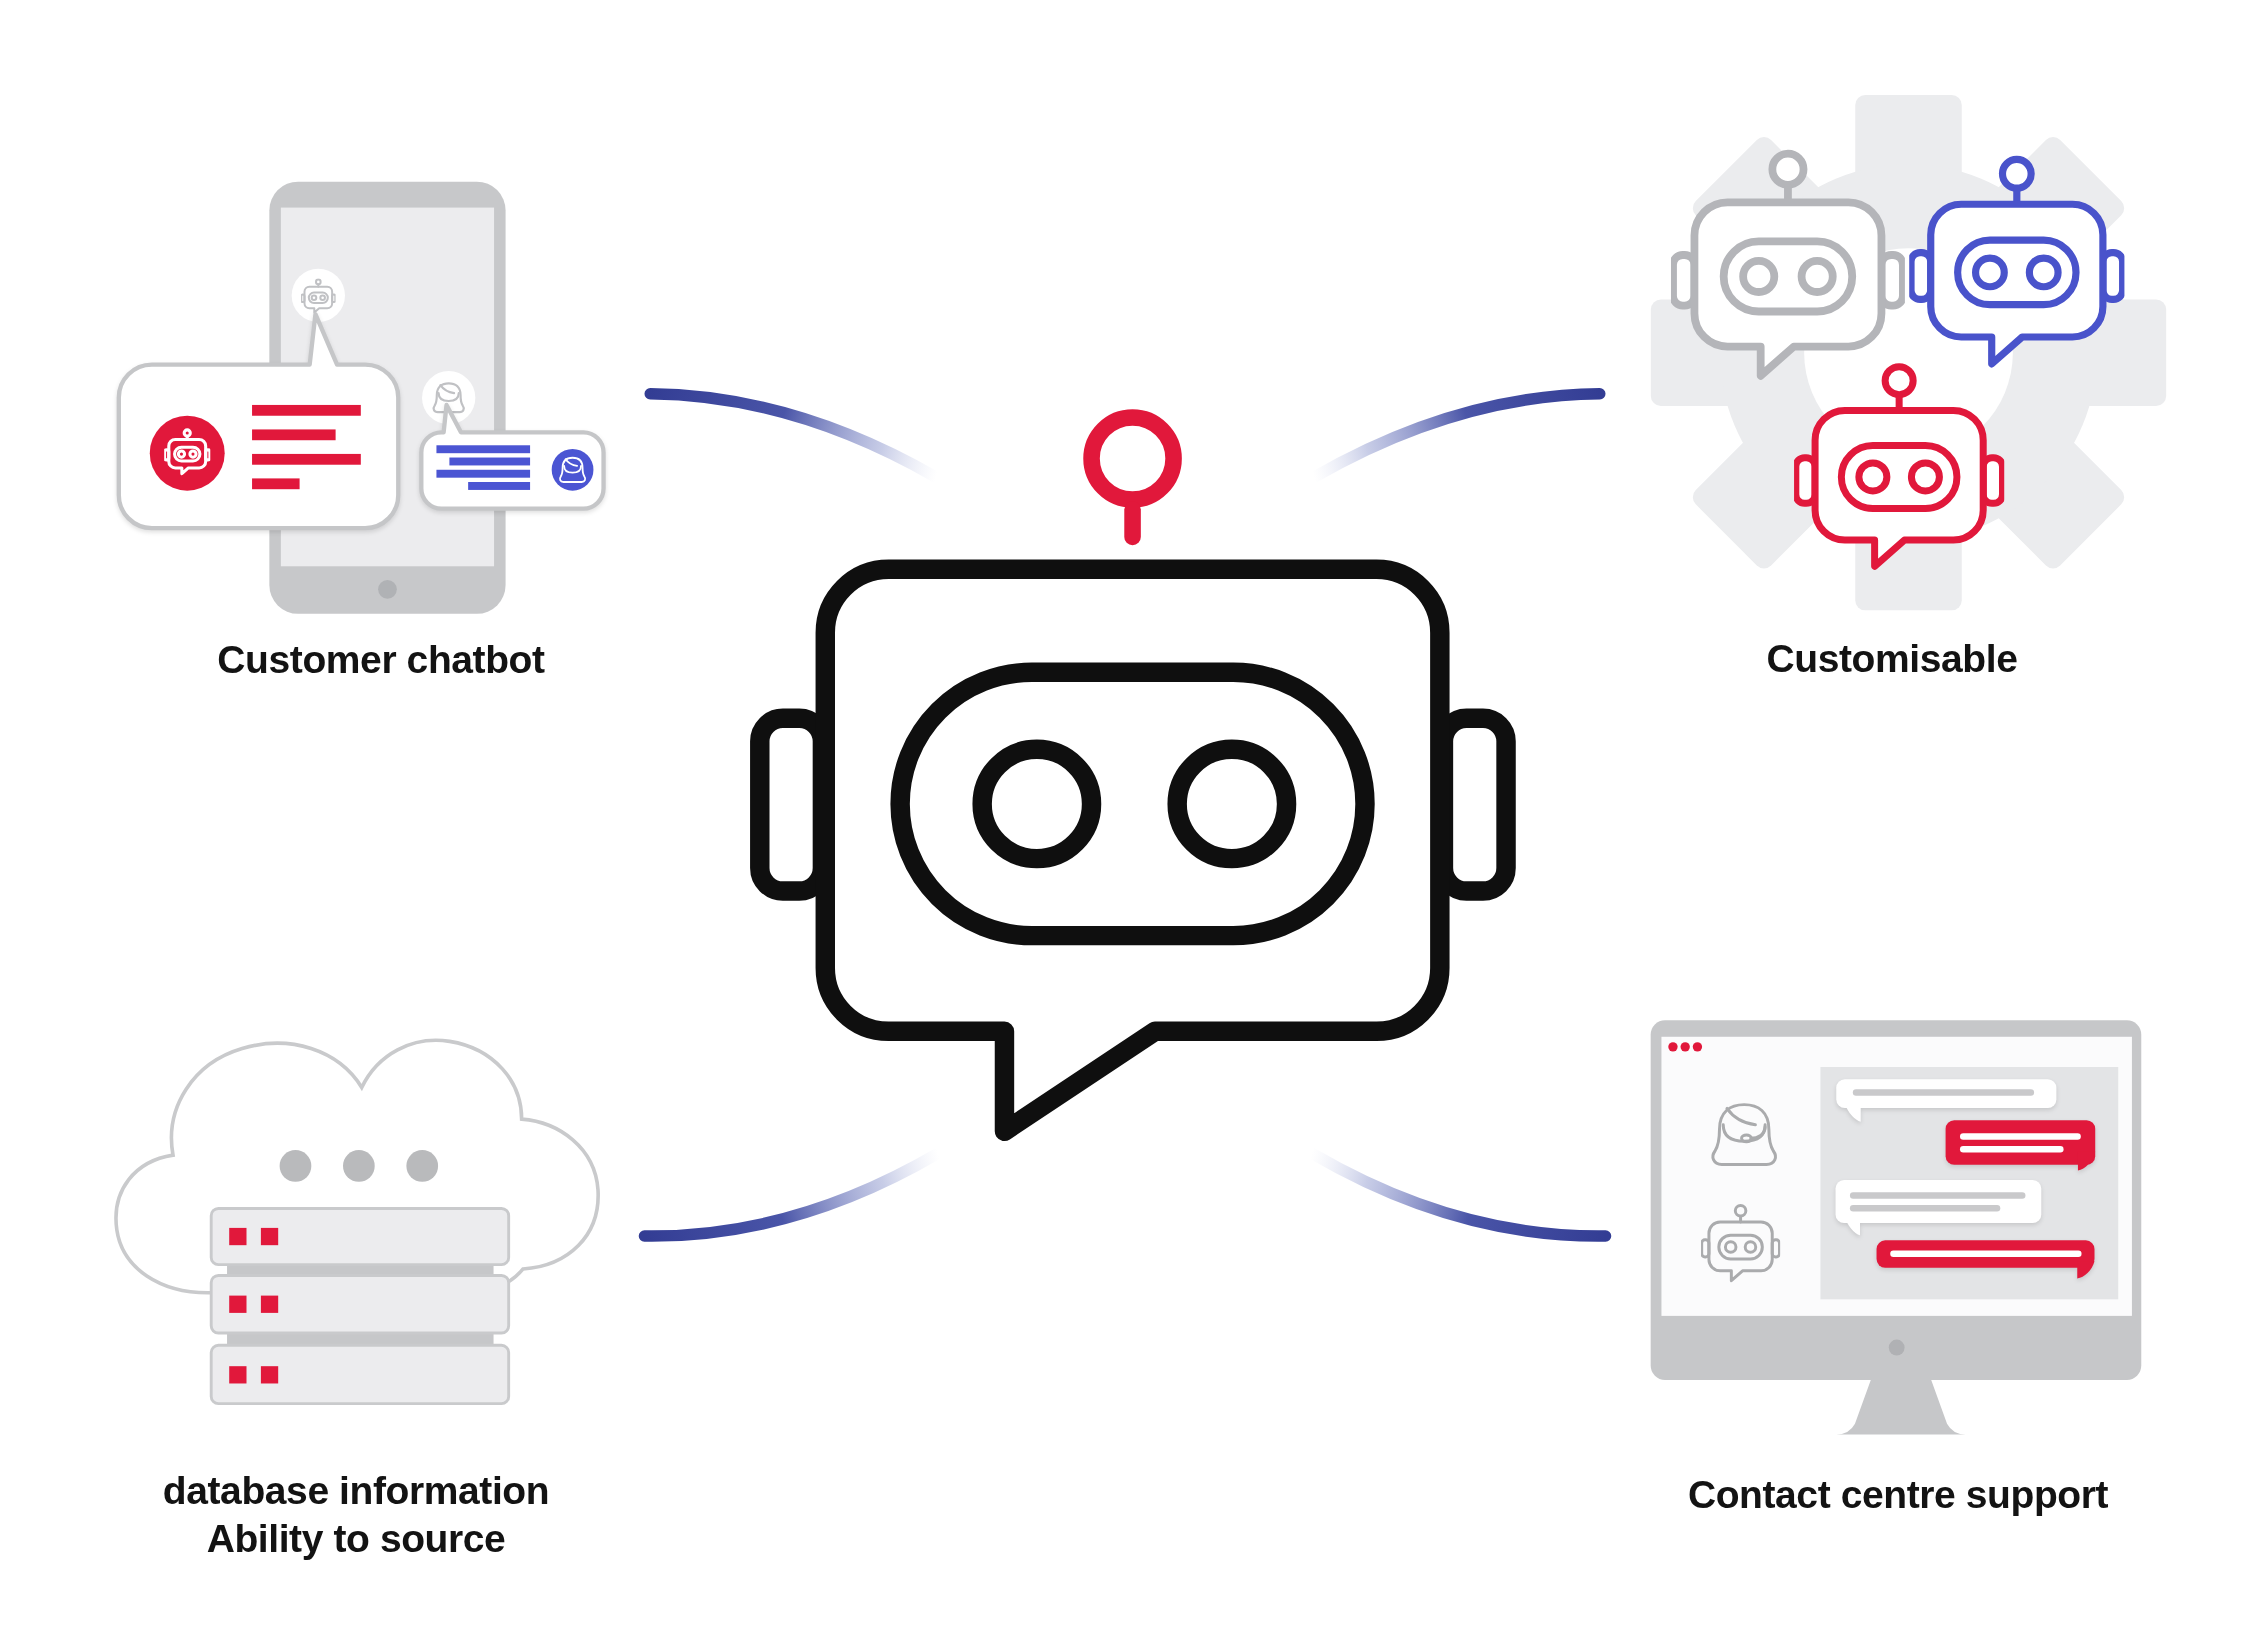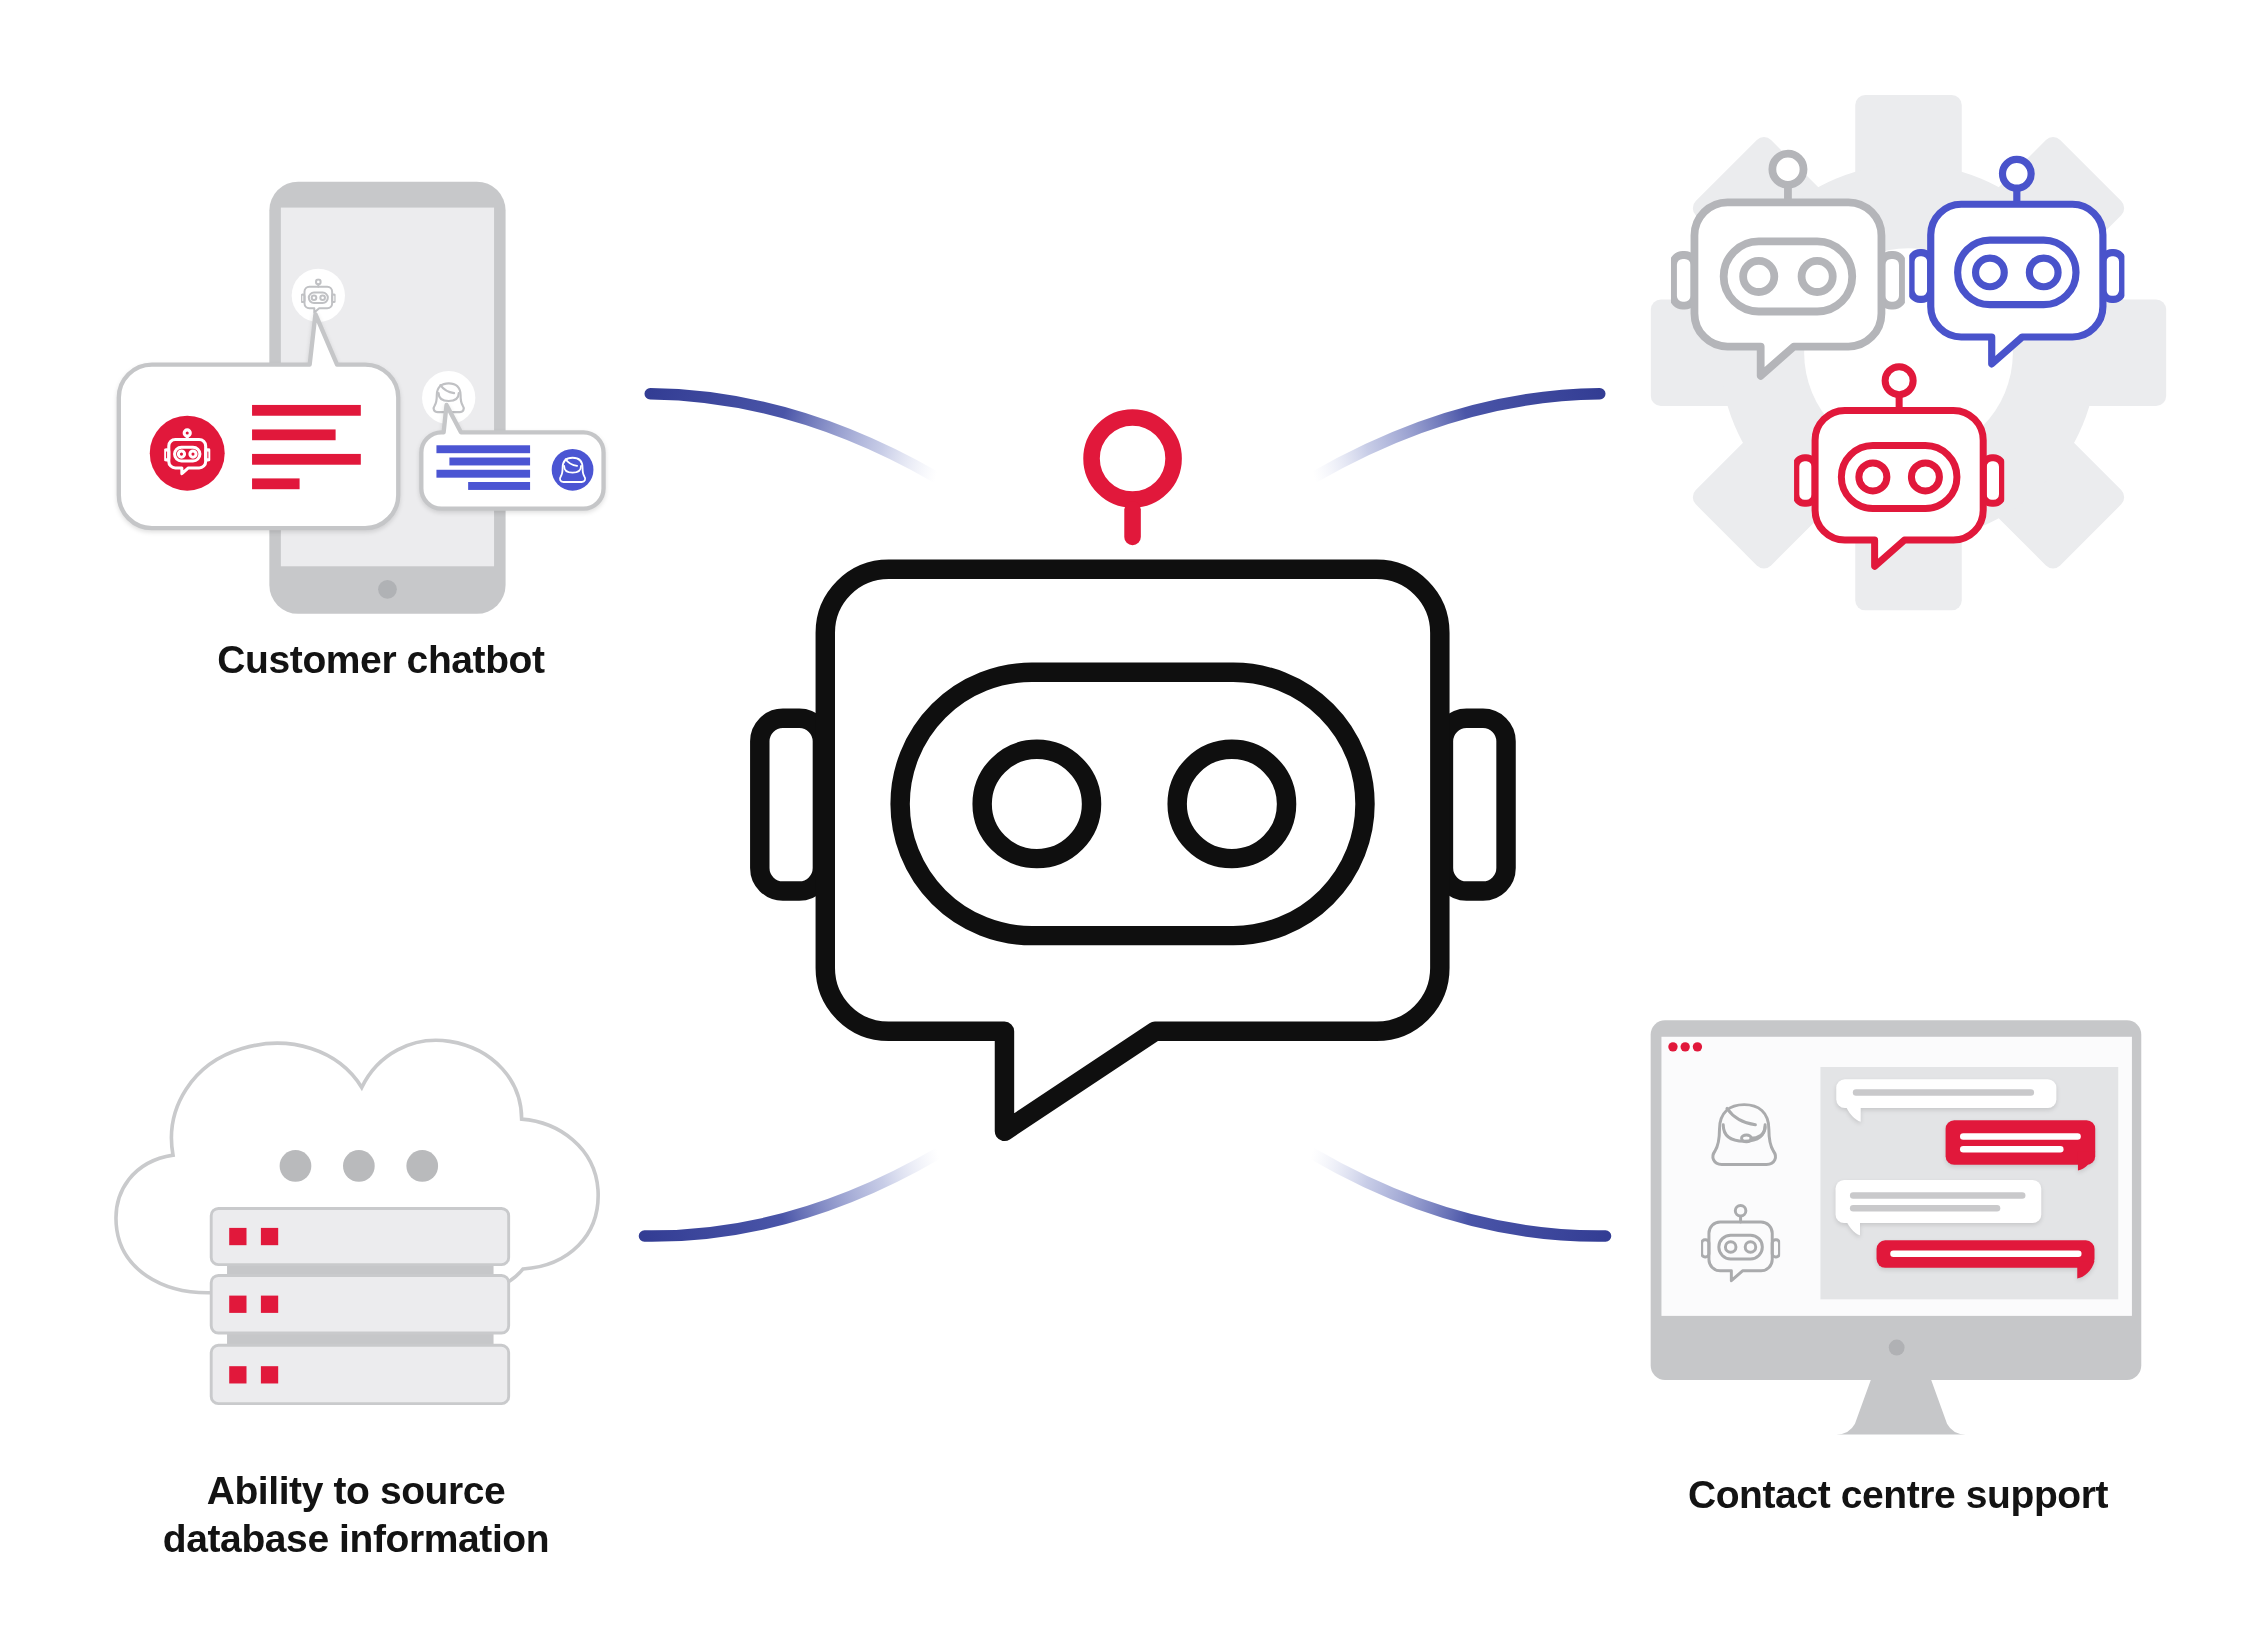"Customisable" div.label { html: none -> <div> <span>Customisable</span> </div> }
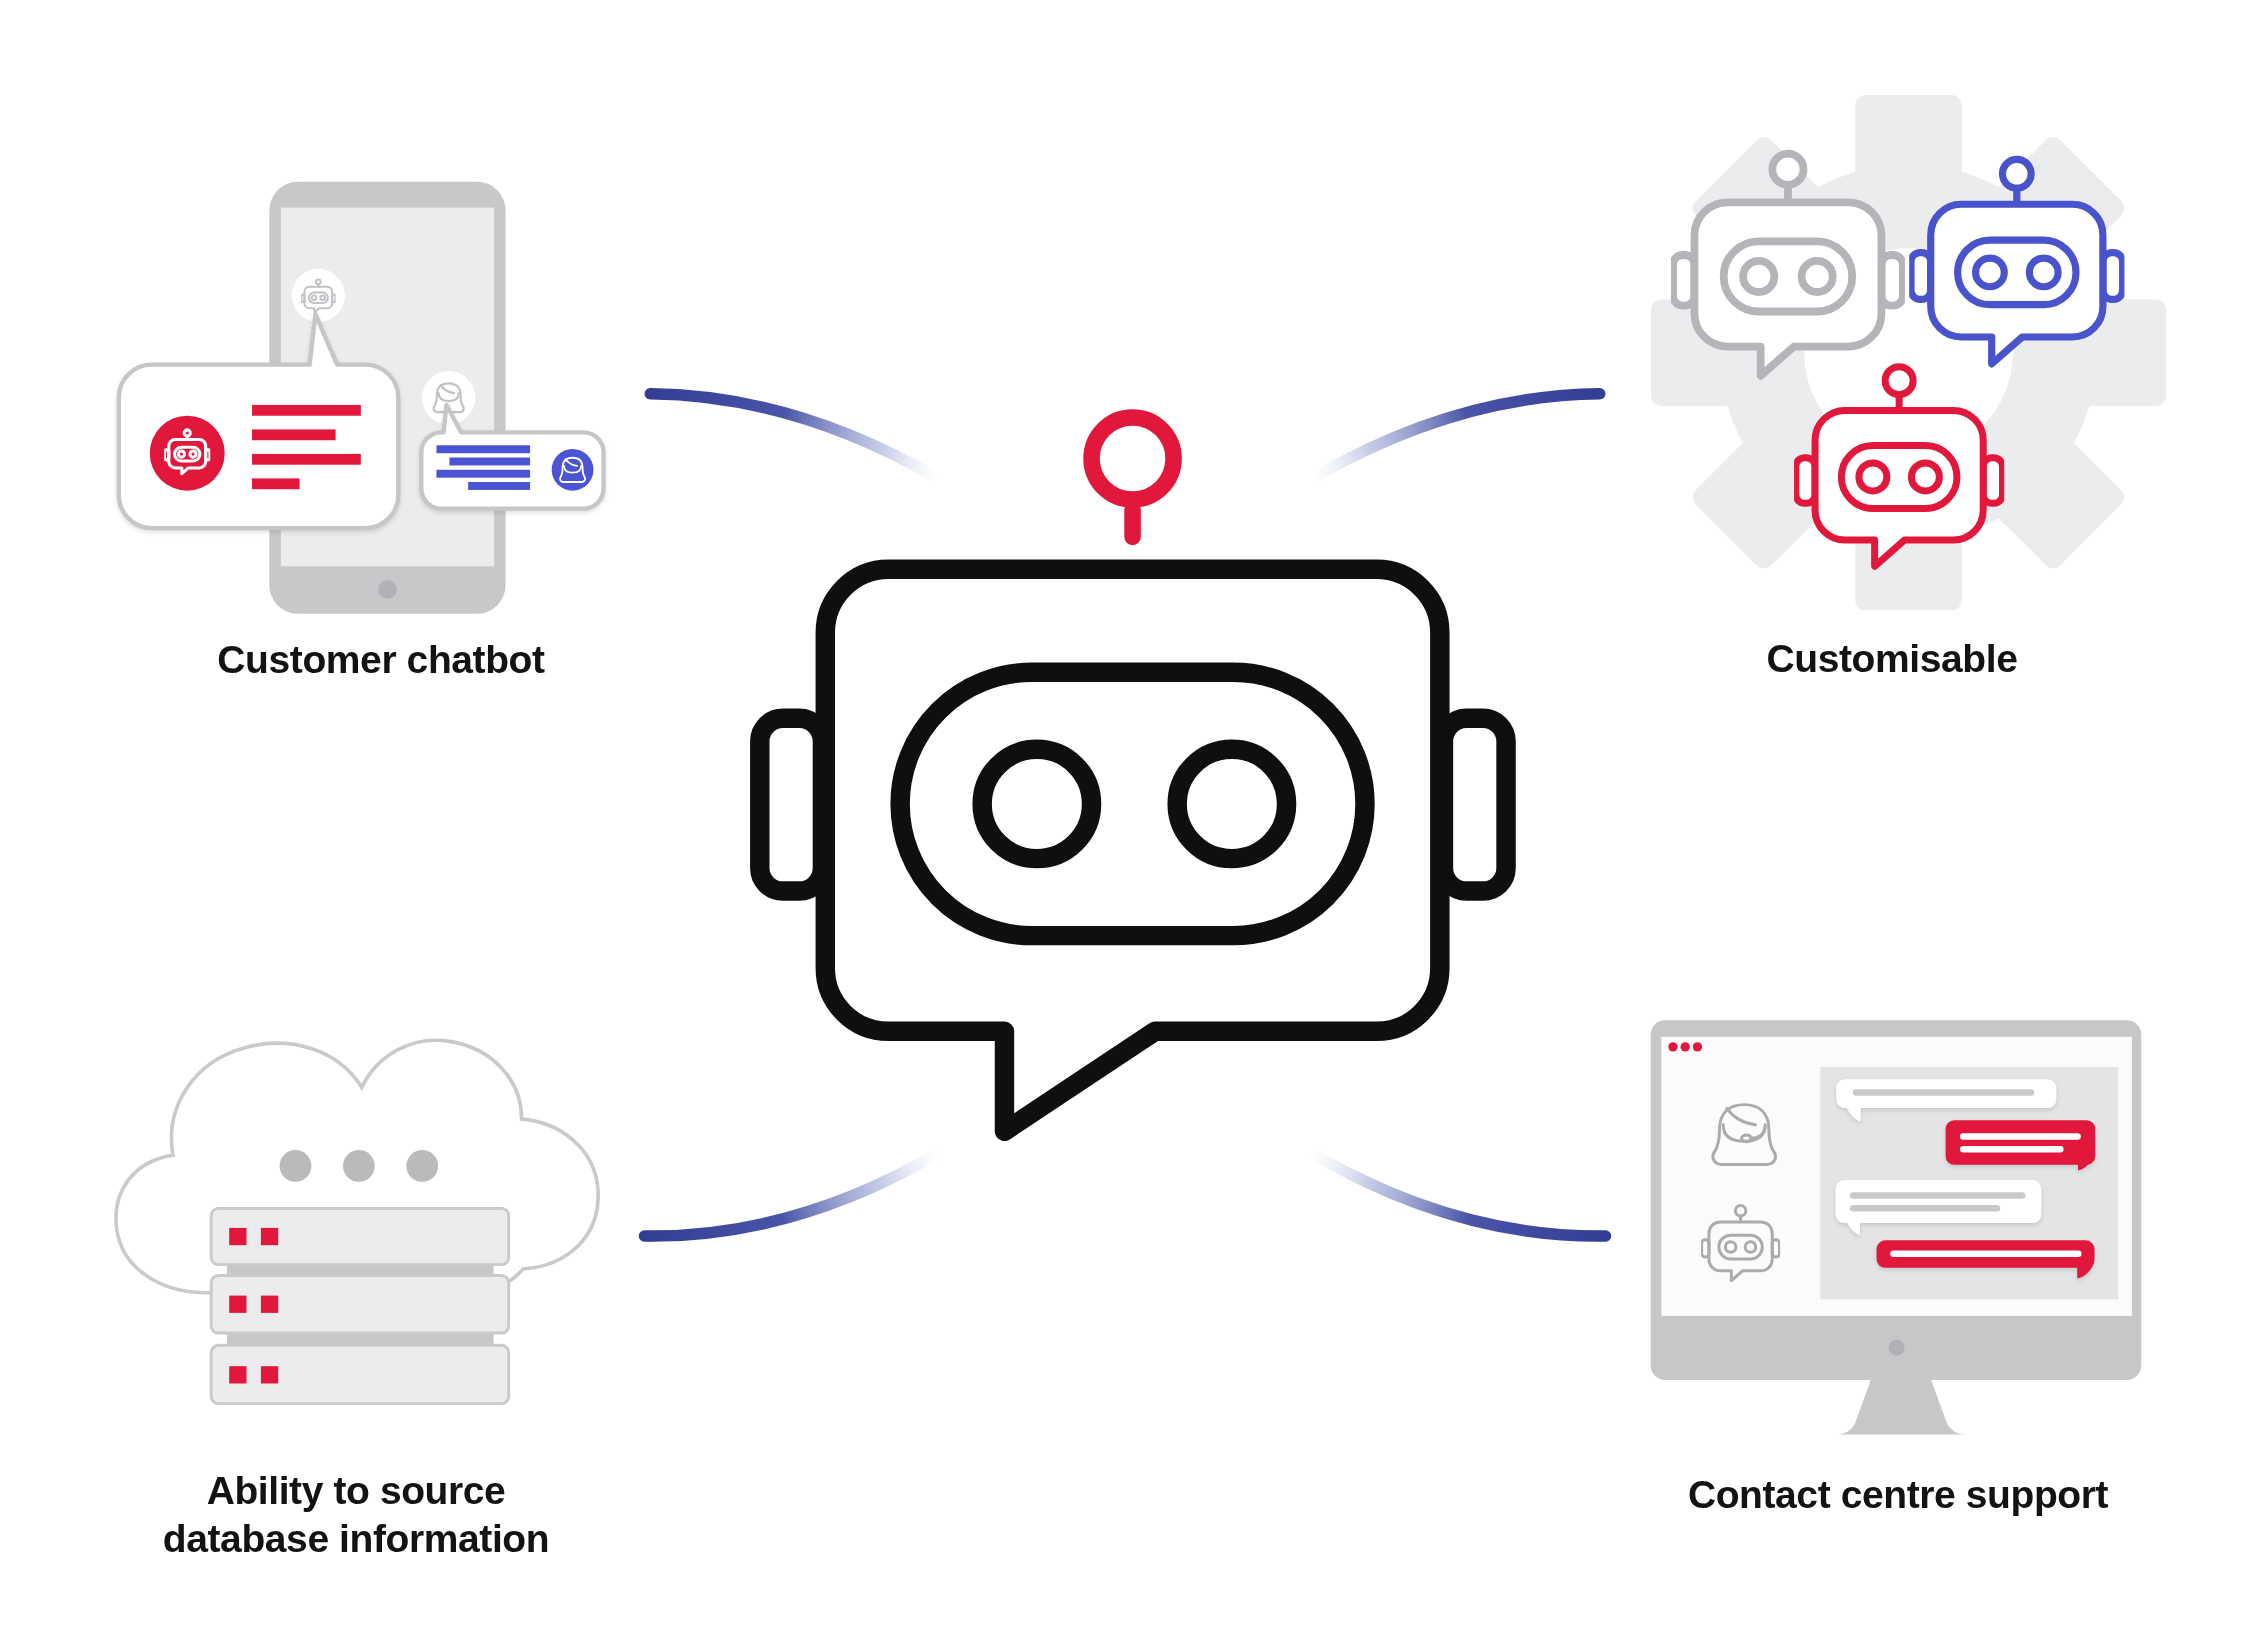"Ability to source" span { order: before "database information" -> after "database information" }
